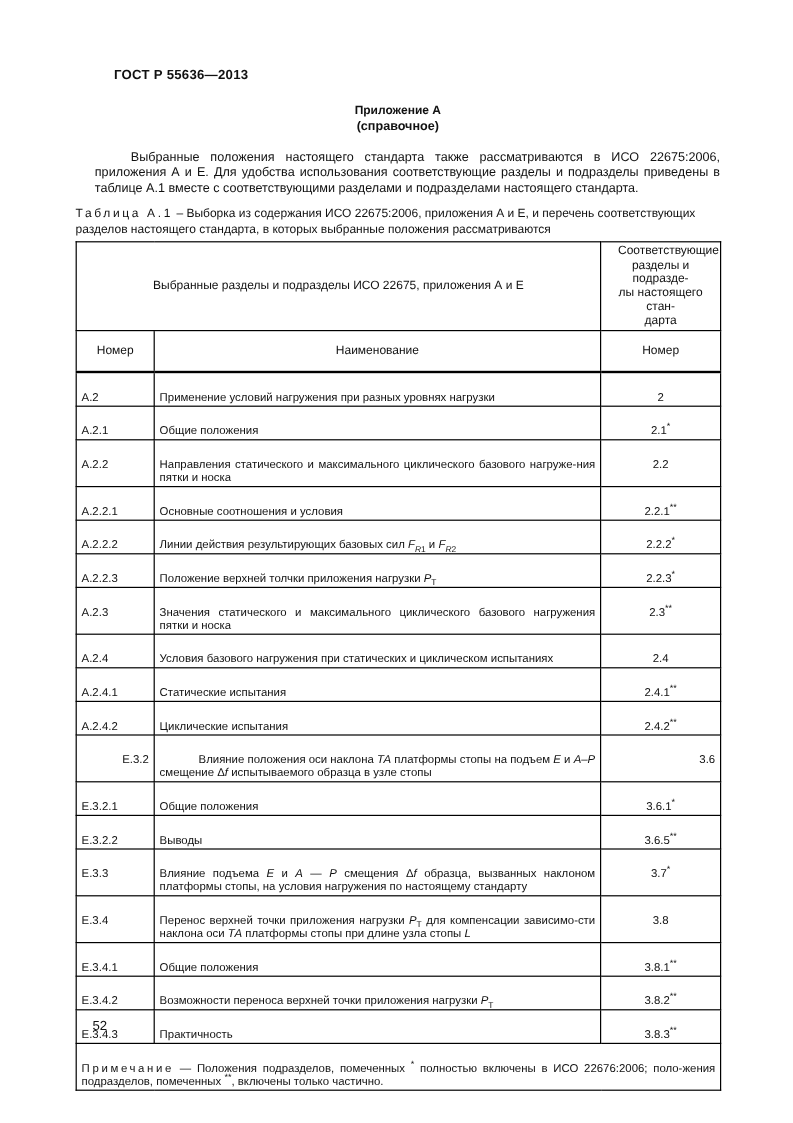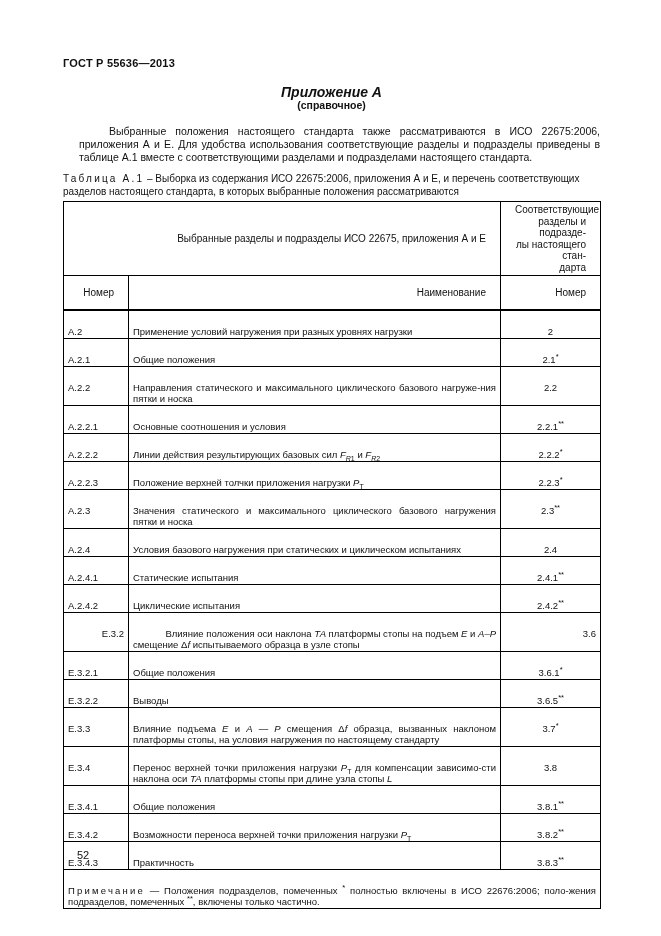"ГОСТ Р 55636—2013" .std-code { margin-left: none -> 32px }
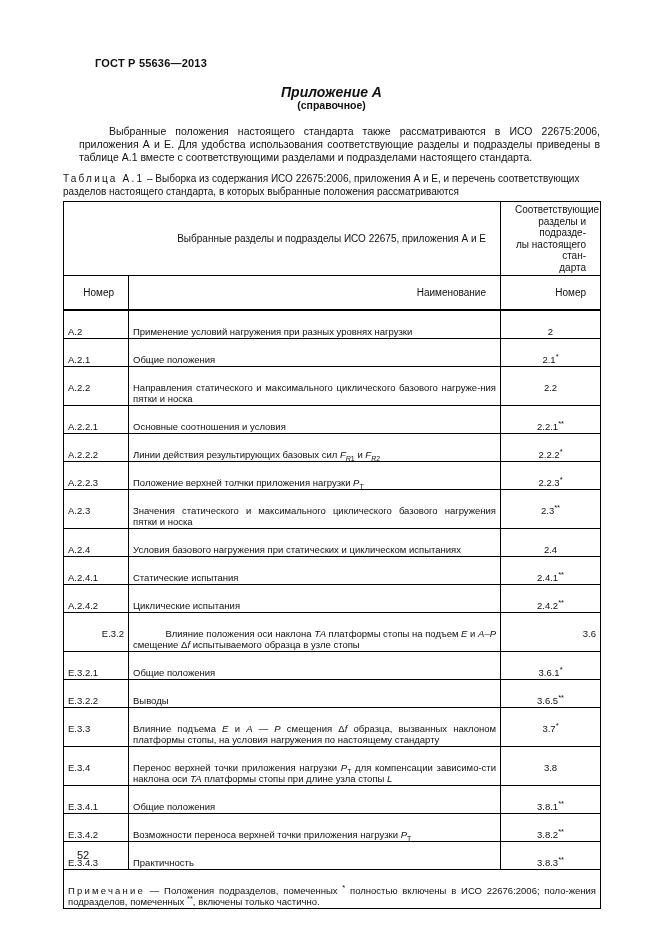"Приложение А" .appendix { font-size: 14px -> 10px; font-style: italic -> none }
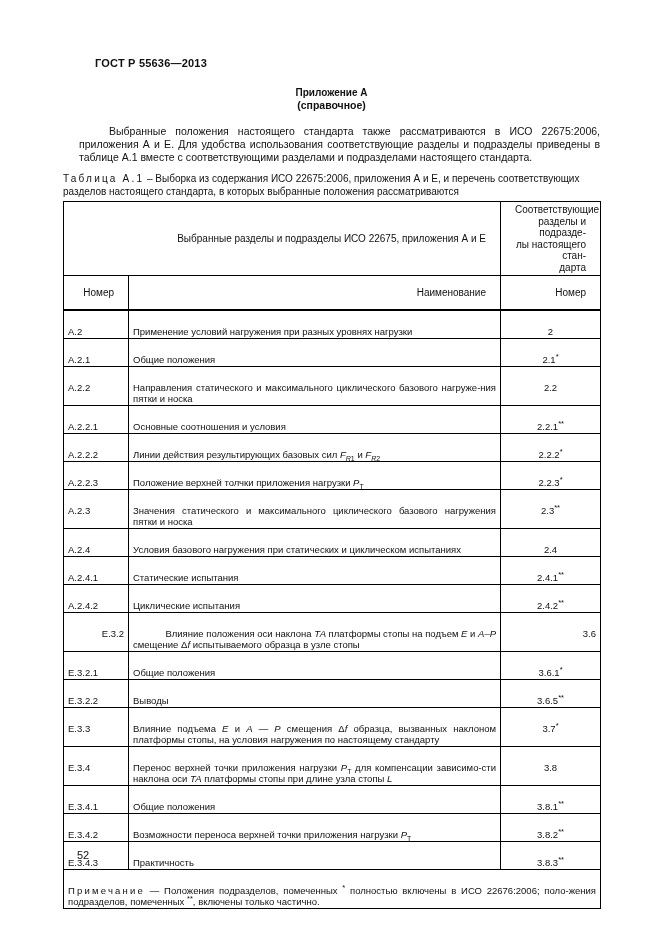"Соответствующие" table.main th { text-align: right -> center }
